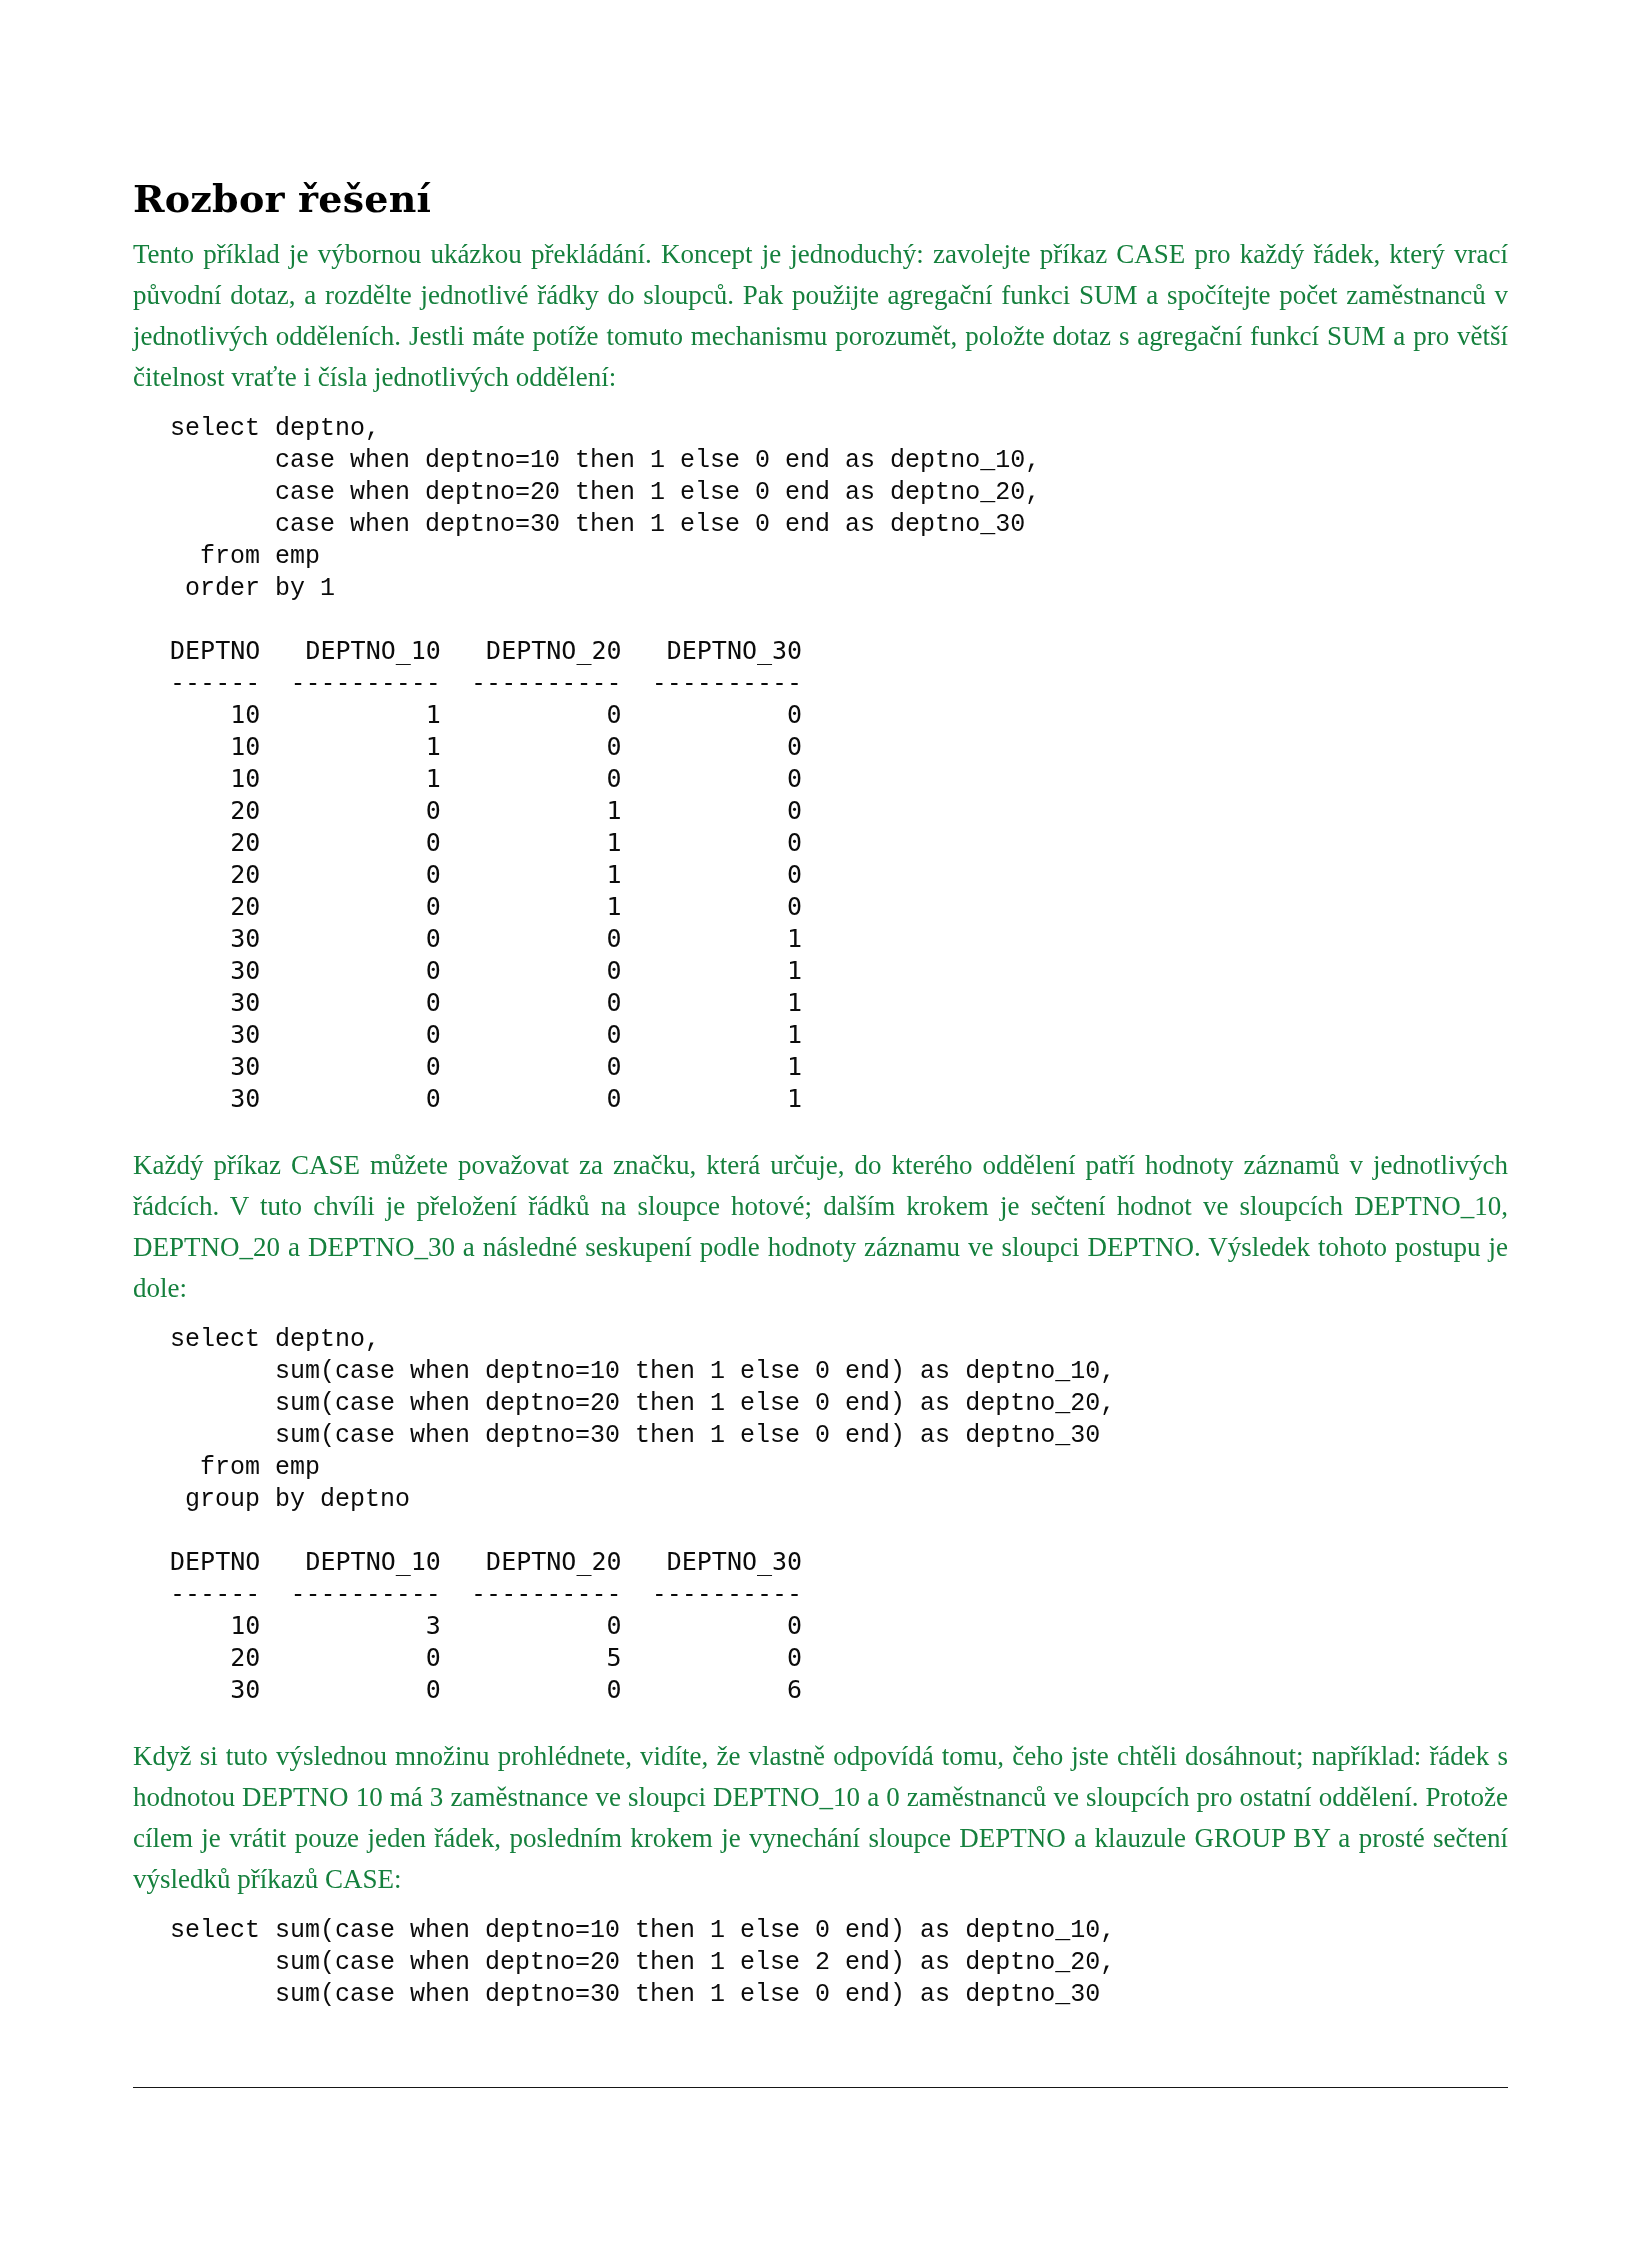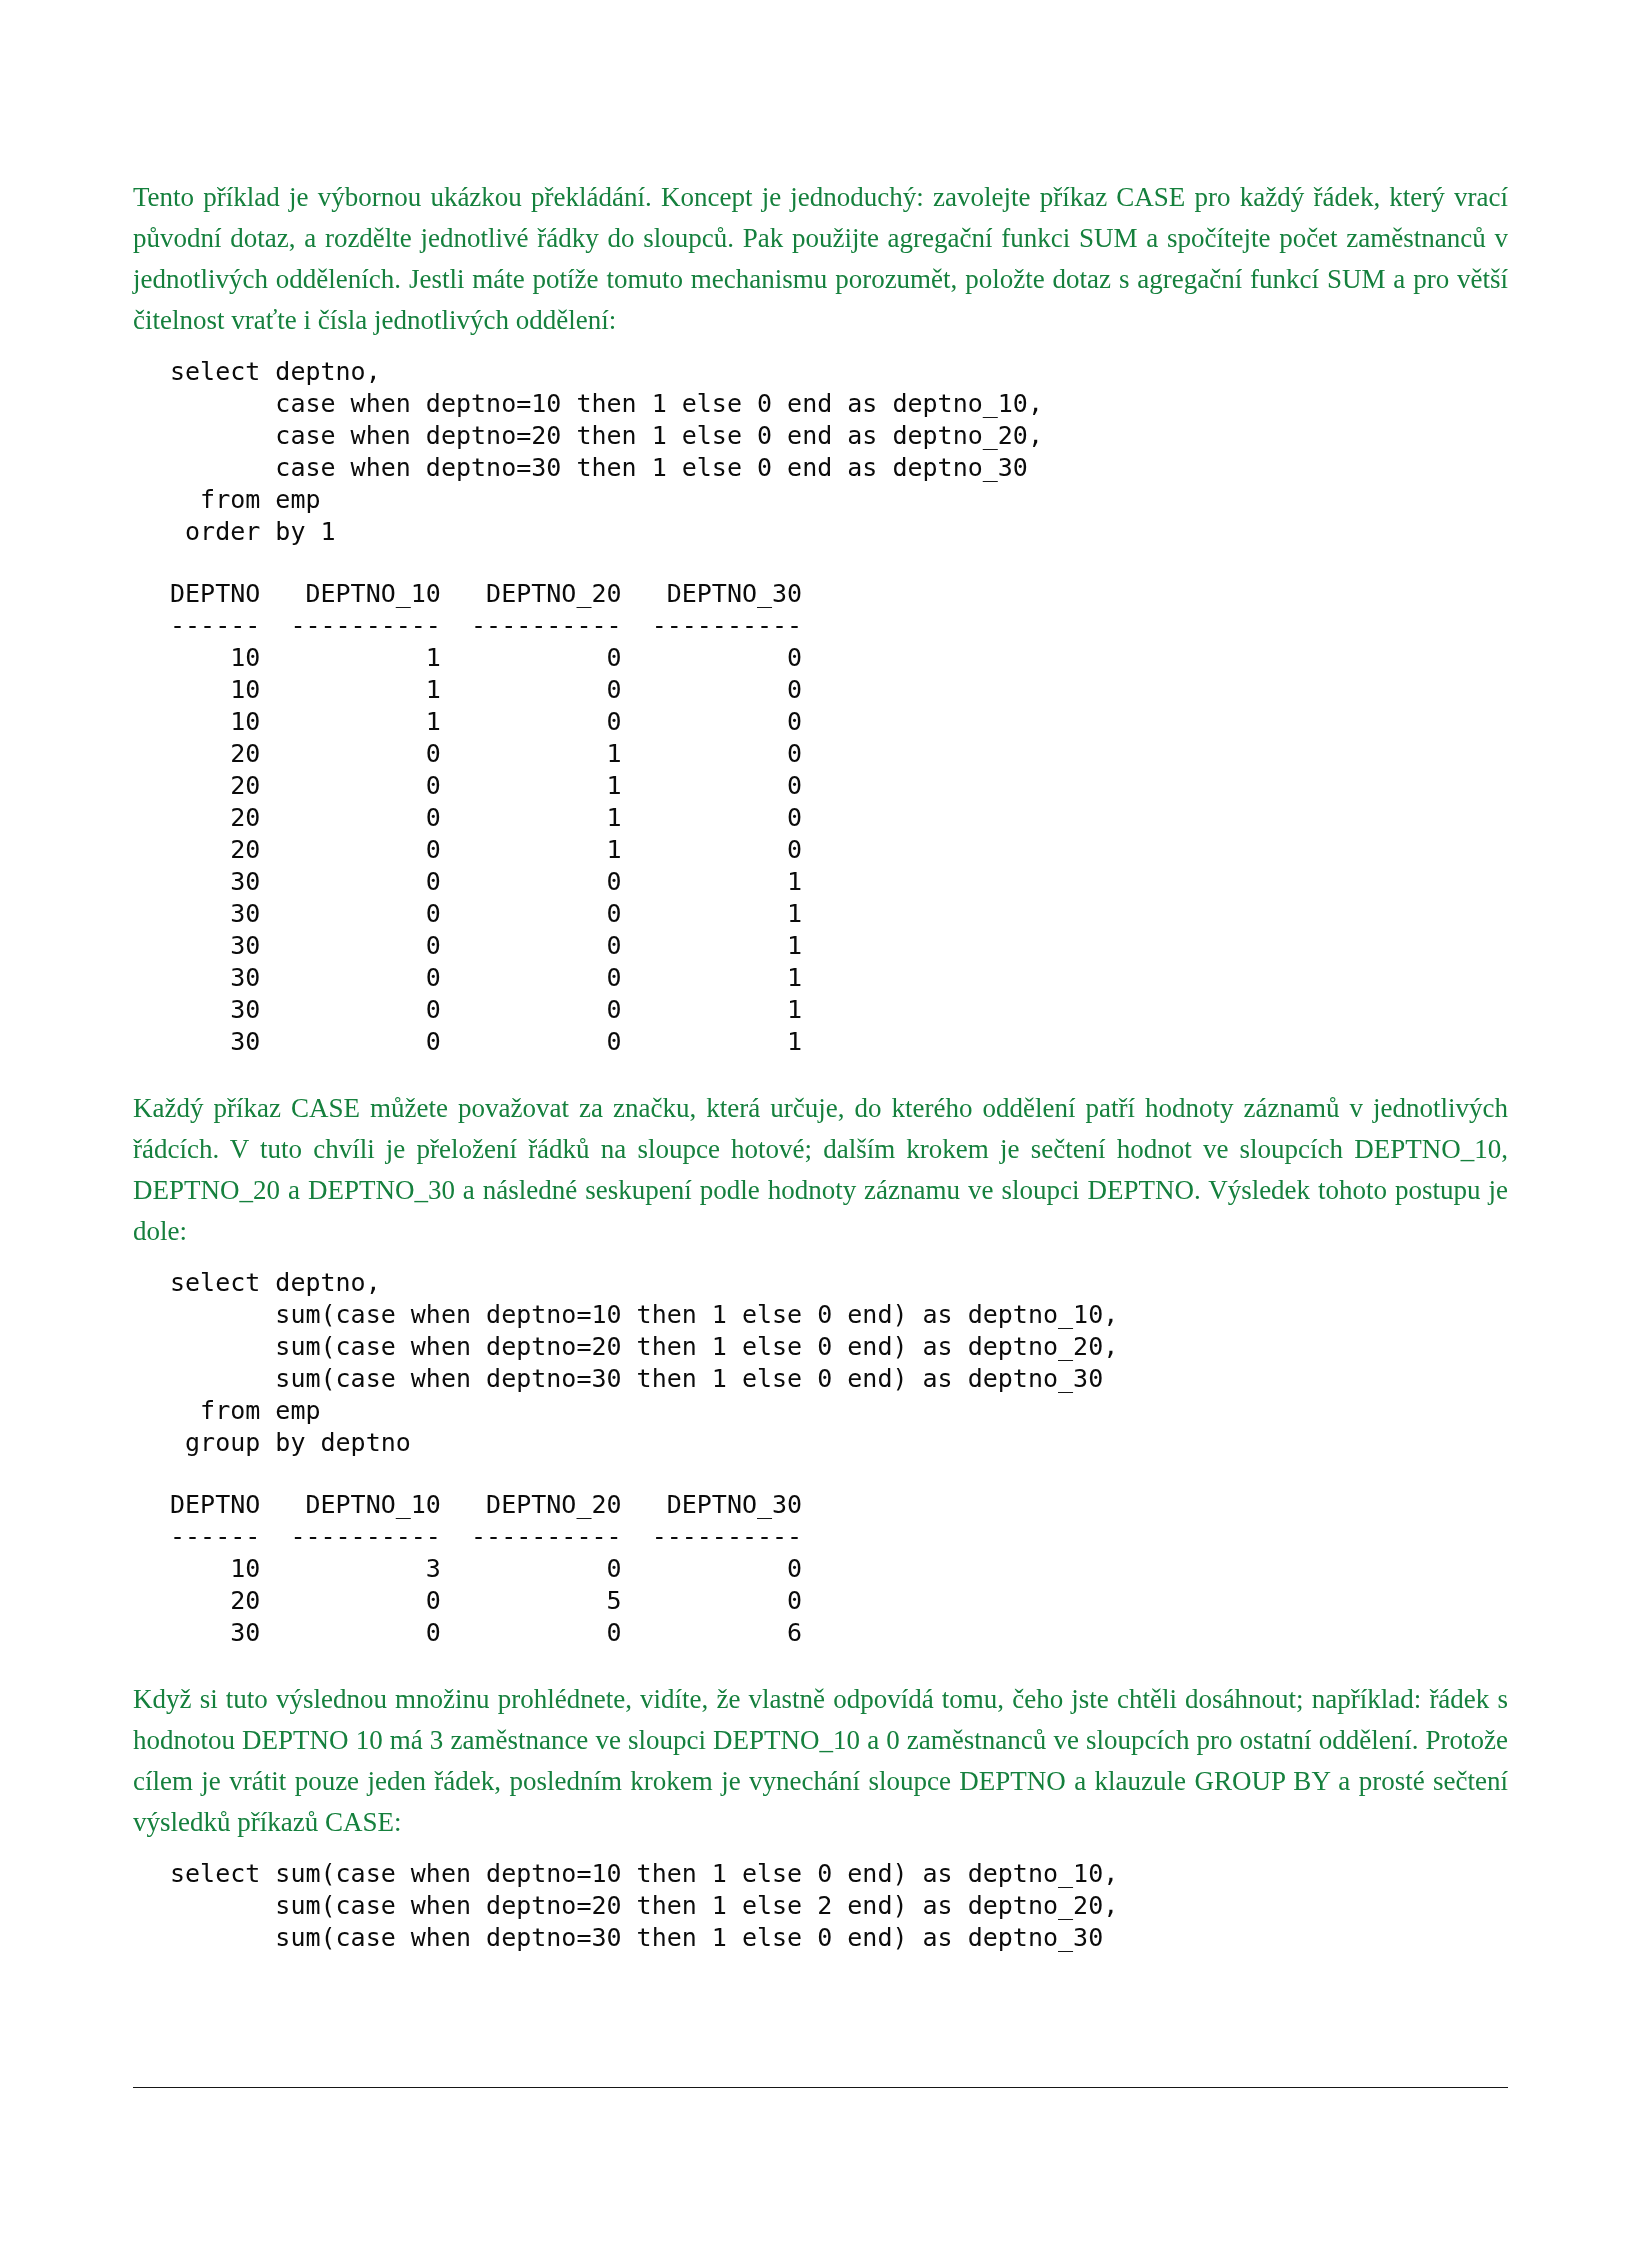"Rozbor řešení" h1.heading { html: none -> <h1>Rozbor řešení</h1> }
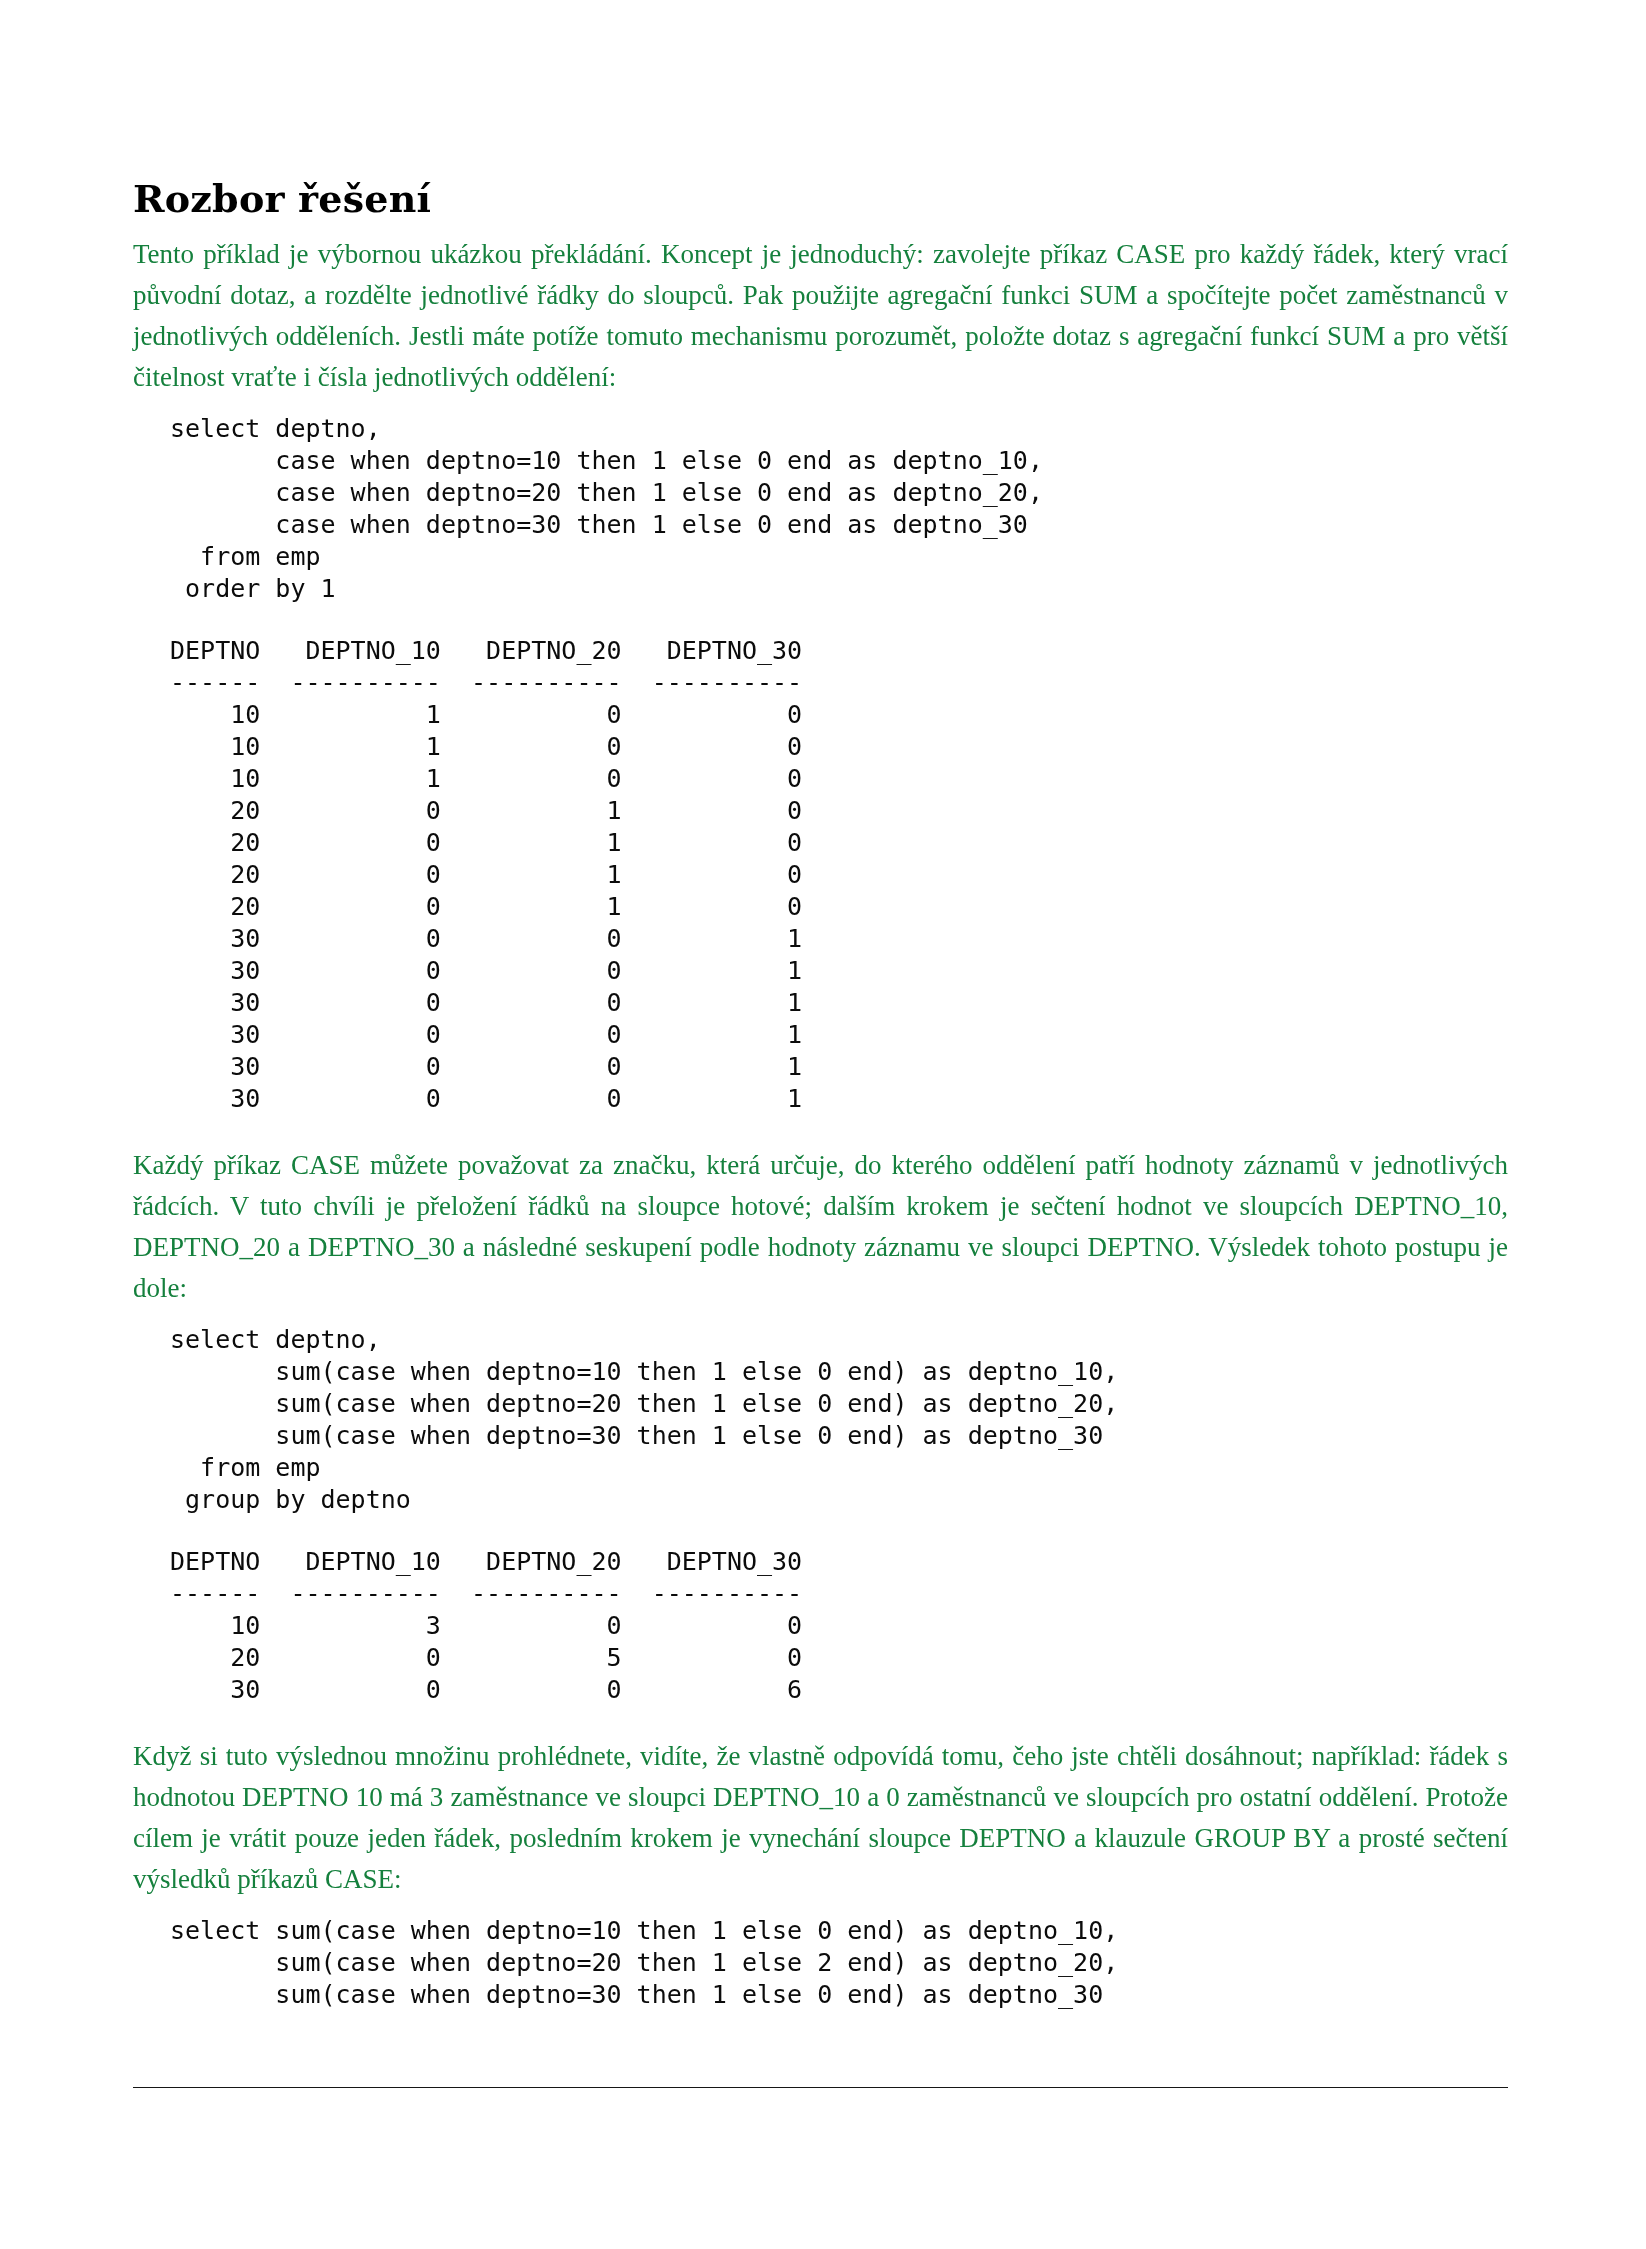"select deptno," pre.query { font-family: none -> Liberation Mono, monospace }
